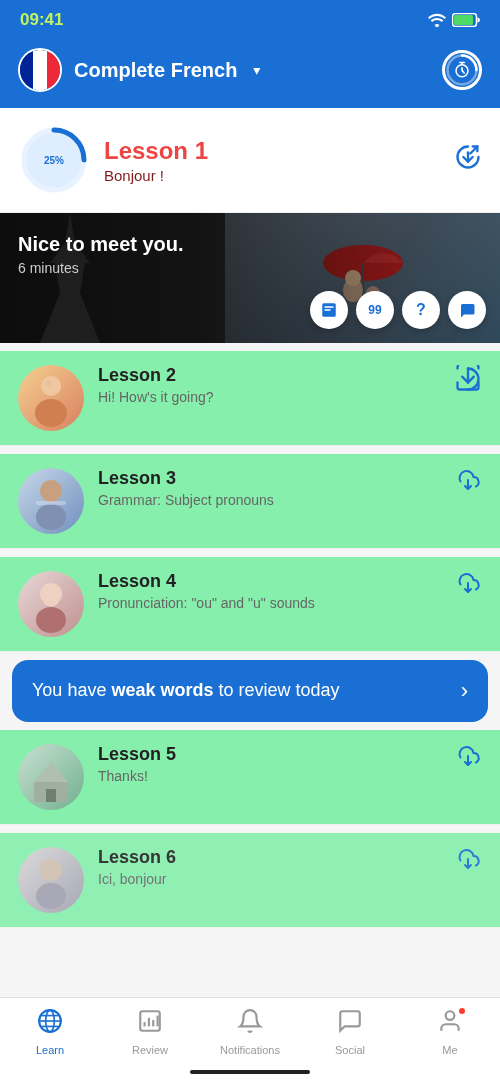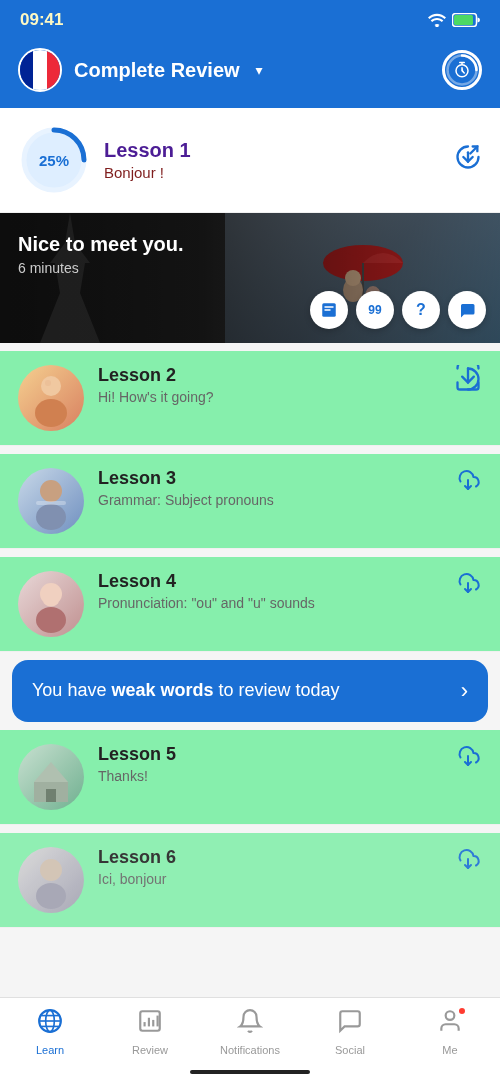"09:41" .status-time { color: #fef9c3 -> #bef264 }
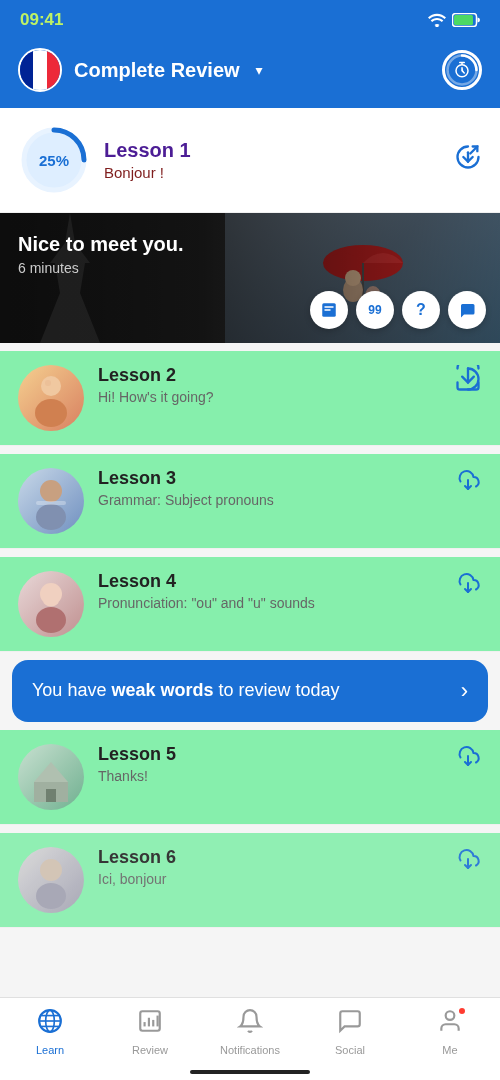"Complete Review" span.course-title { text: Review -> French }
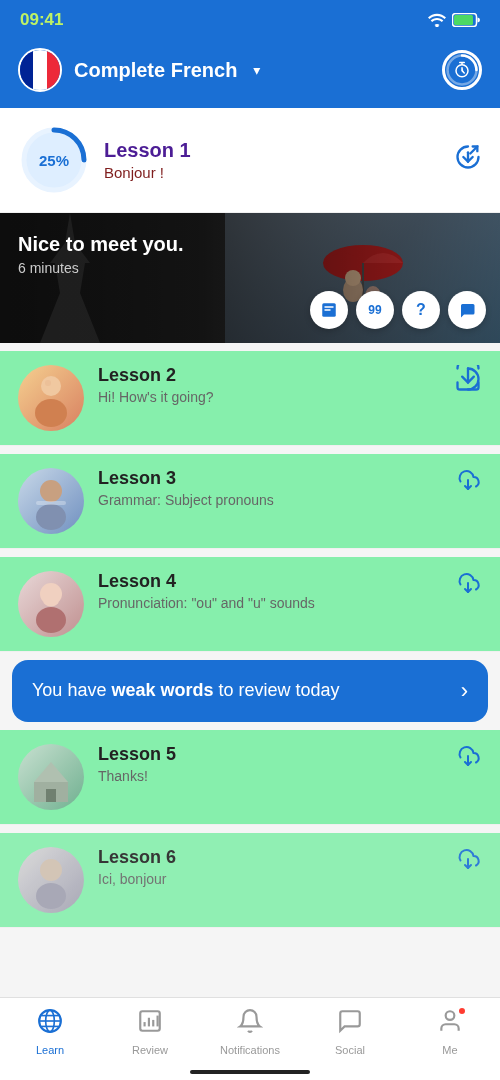"25%" .progress-percent { font-size: 15px -> 10px }
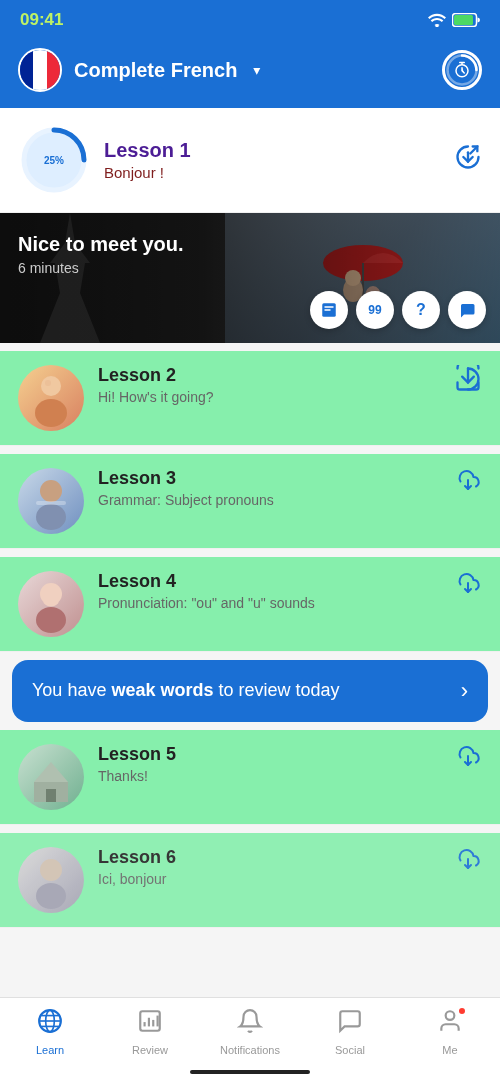"Lesson 1" .lesson1-title { color: #4c1d95 -> #ef4444; font-size: 20px -> 24px }
